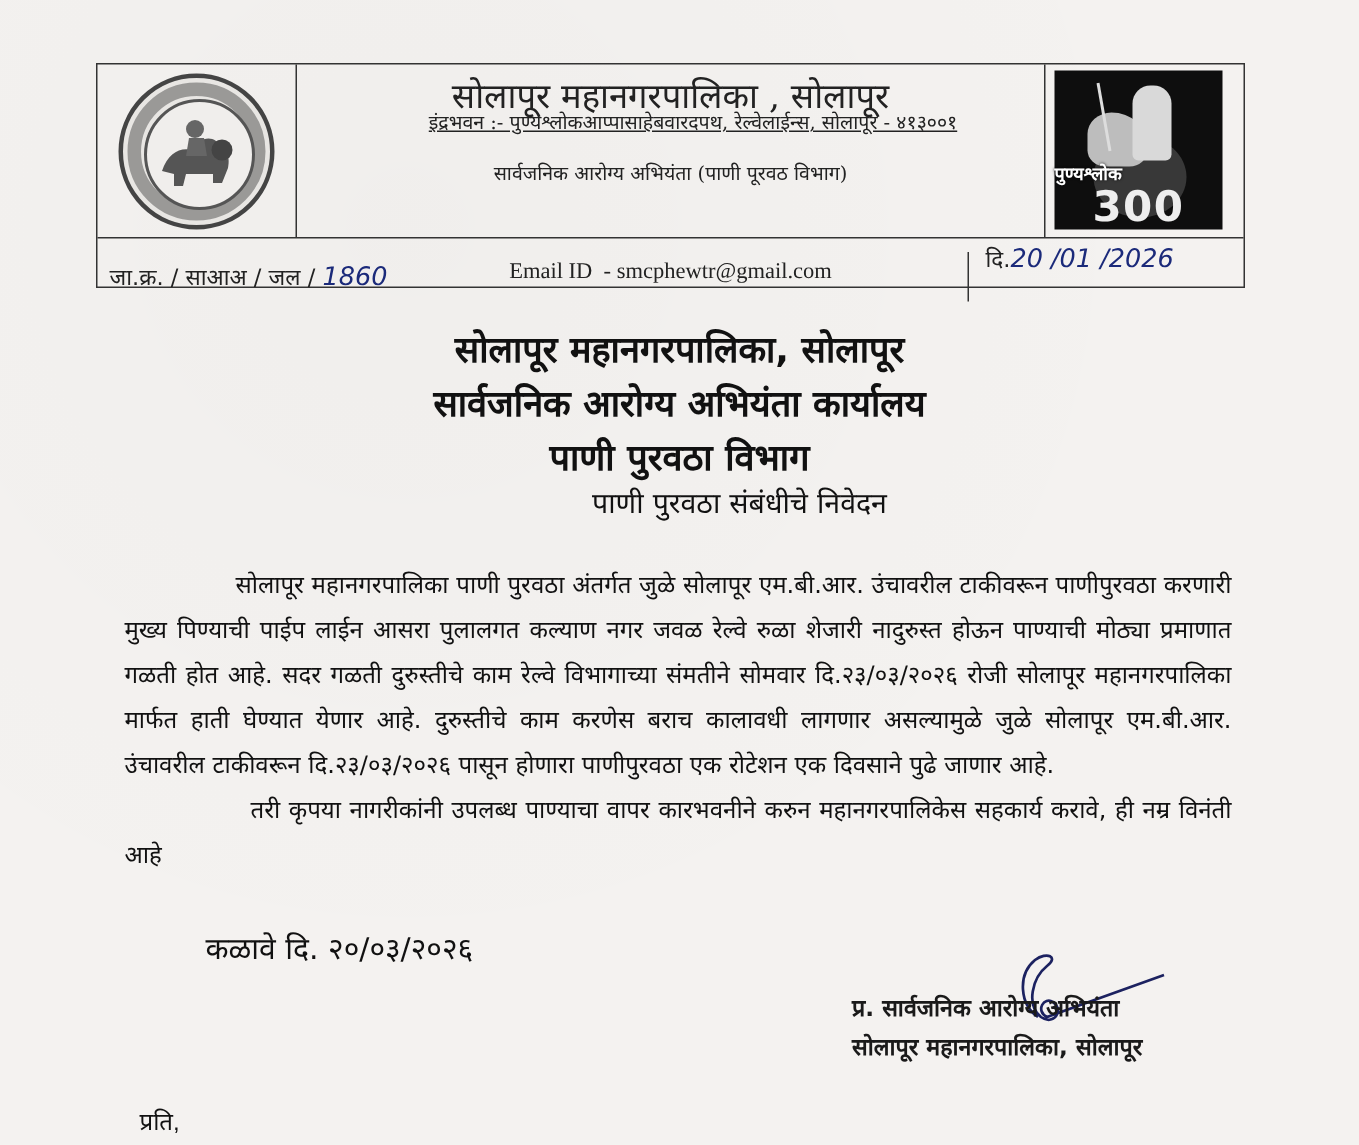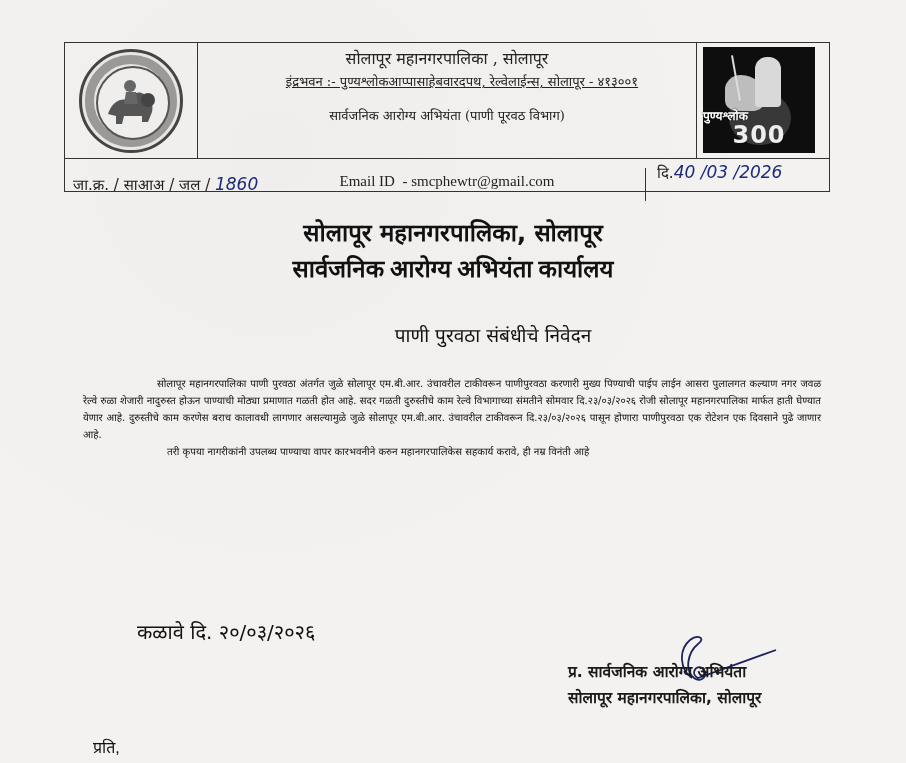"सोलापूर महानगरपालिका , सोलापूर" .lh-title { font-size: 16px -> 23px }
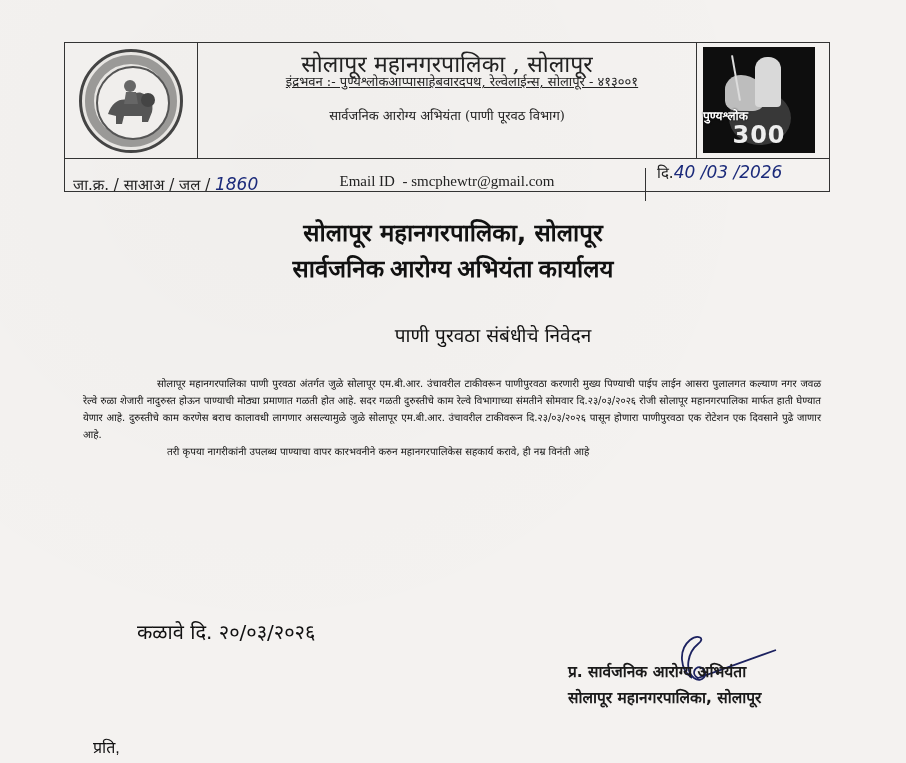"300" .emblem-num { font-size: 24px -> 28px }
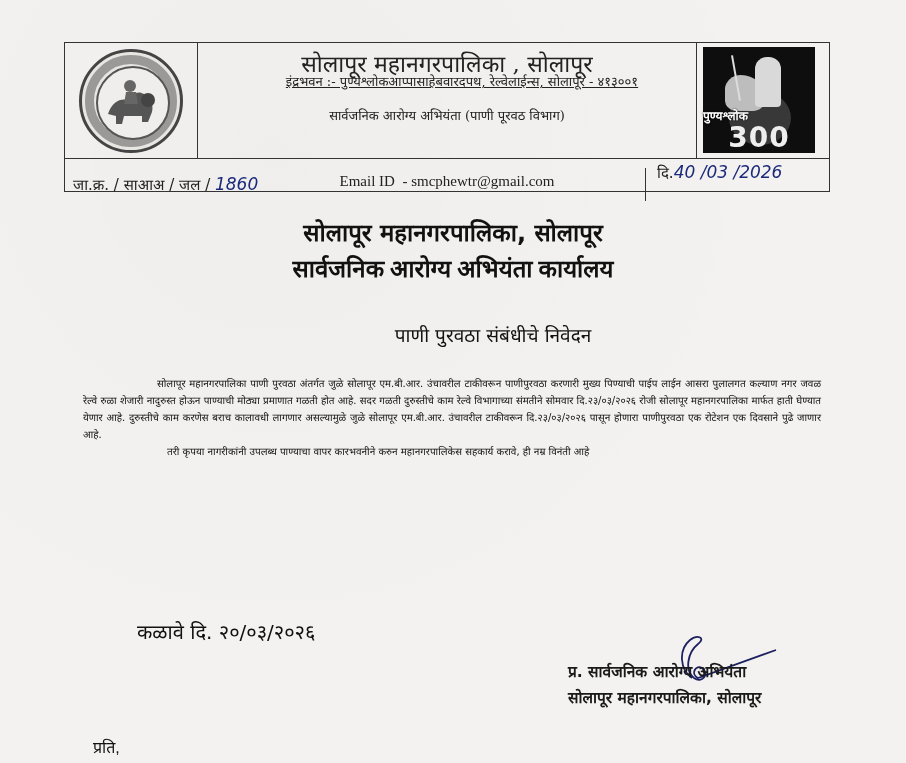"40 /03 /2026" span.hand { text: 40 /03 -> 20 /01 }
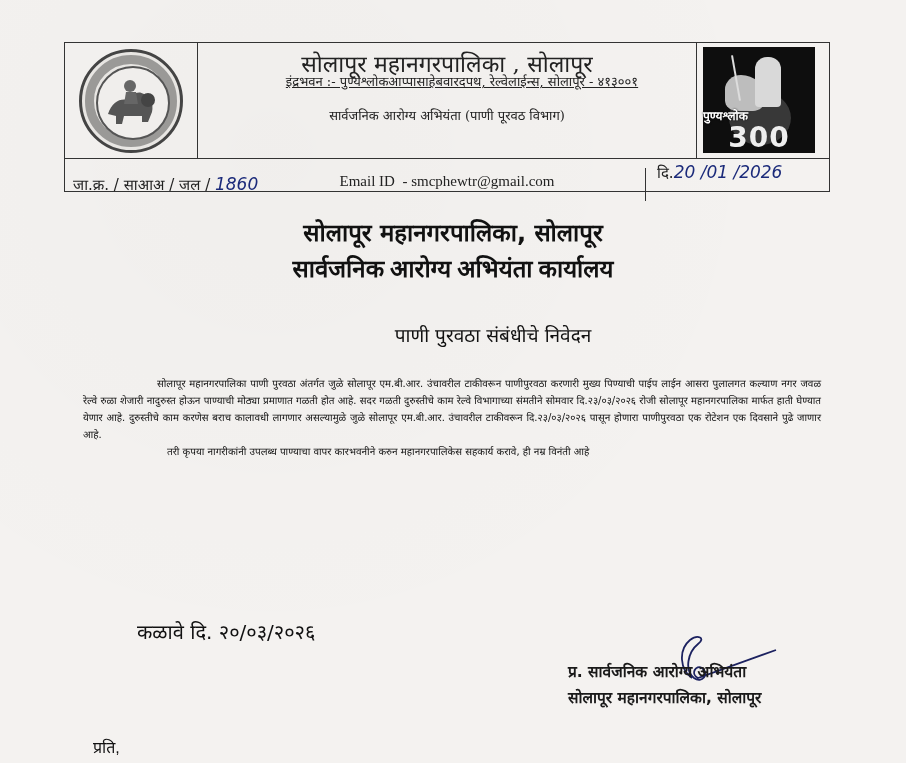"सार्वजनिक आरोग्य अभियंता कार्यालय" .h1b { font-family: Liberation Serif, serif -> none }
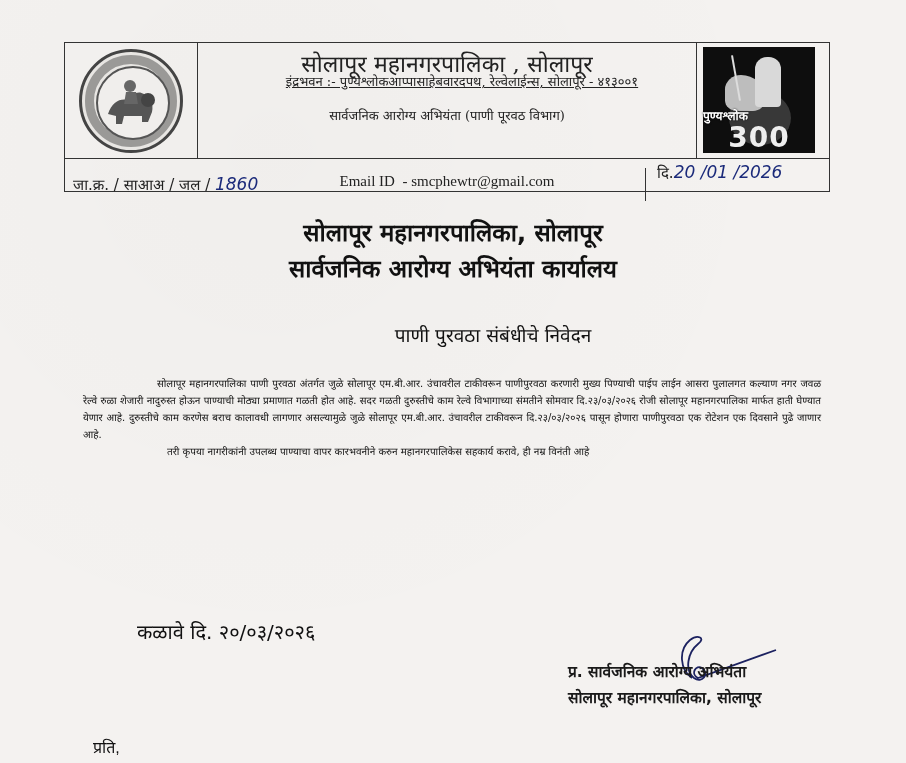"पाणी पुरवठा विभाग" div.h1 { html: none -> <div>पाणी पुरवठा विभाग</div> }
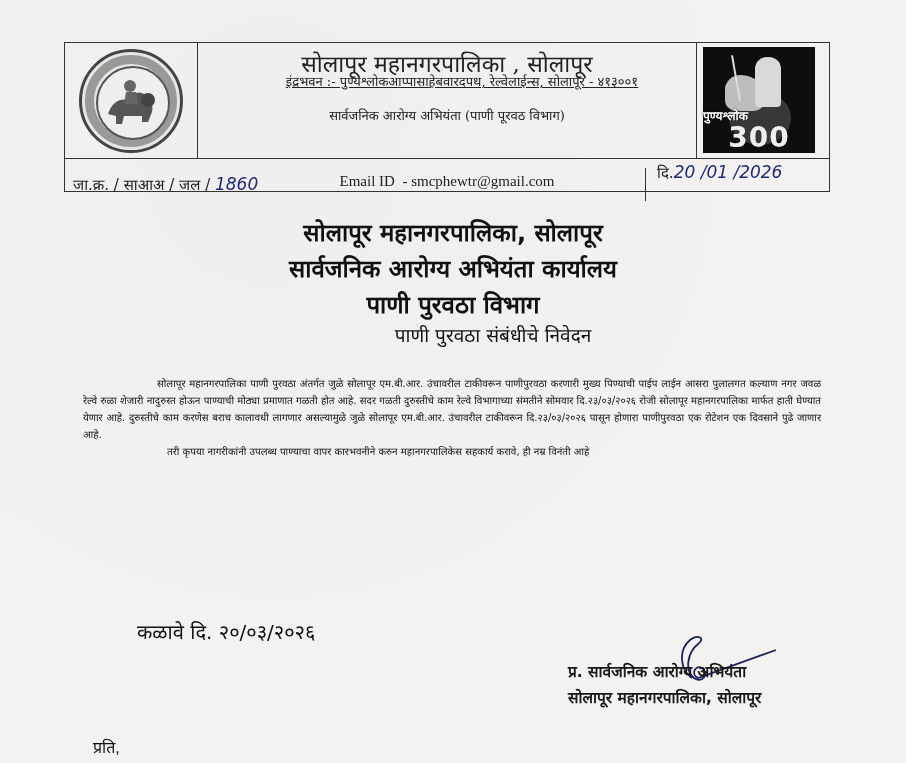"सोलापूर महानगरपालिका पाणी पुरवठा अंतर्गत" .body { font-size: 10px -> 16px; line-height: 17px -> 30px }
